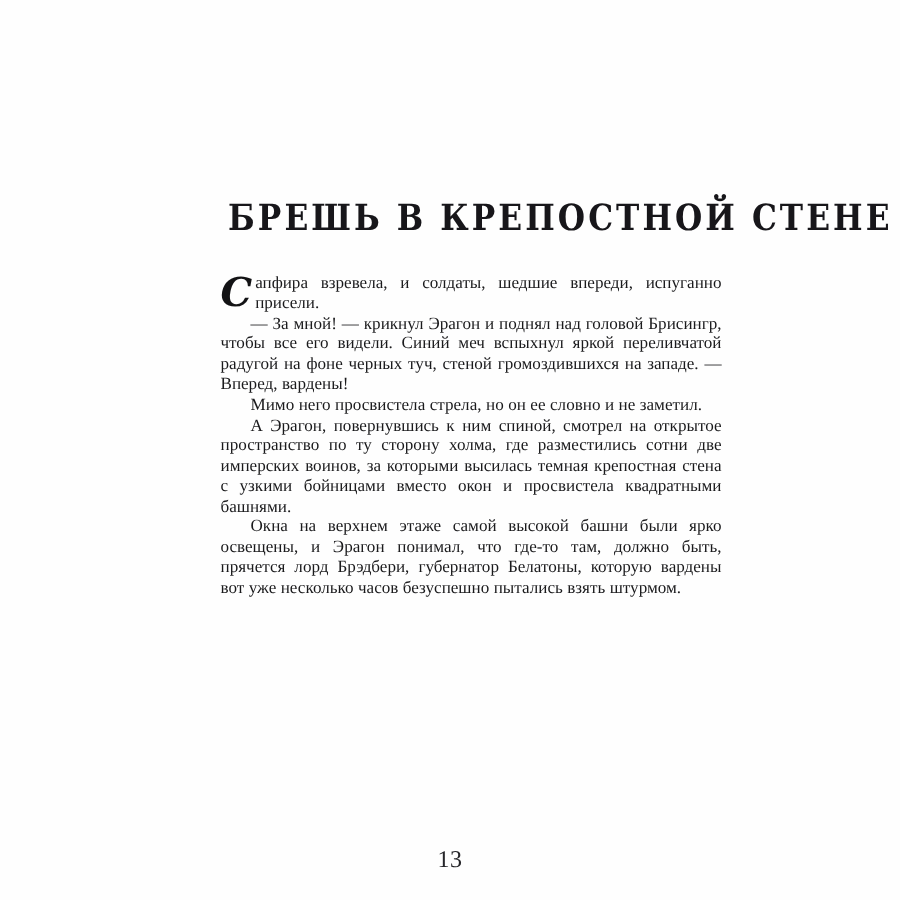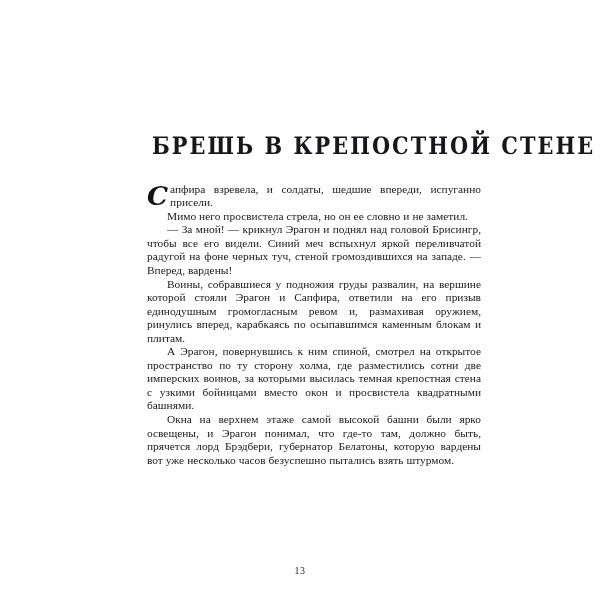"Мимо него просвистела стрела, но" p { order: before "— За мной! — крикнул" -> after "— За мной! — крикнул" }
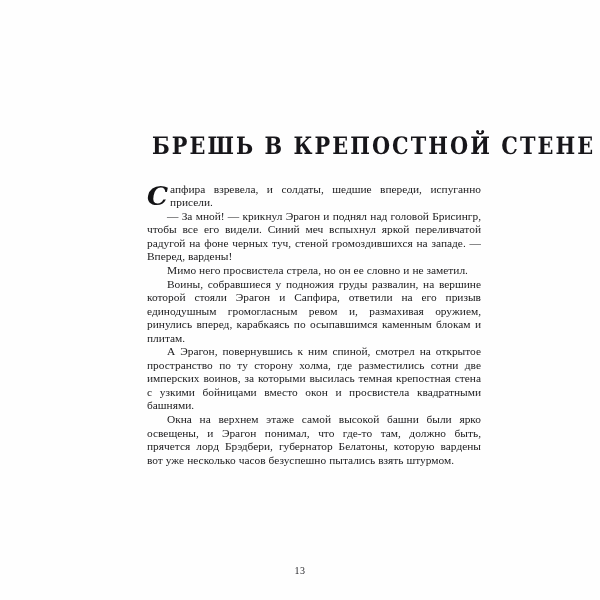"Воины, собравшиеся у подножия груды" p { html: <p>Воины, собравшиеся у подножия груды развалин, на вершине которой стояли Эрагон и Сапфира, ответили на его призыв единодушным громогласным ревом и, размахивая оружием, ринулись вперед, карабкаясь по осыпавшимся каменным блокам и плитам.</p> -> none }
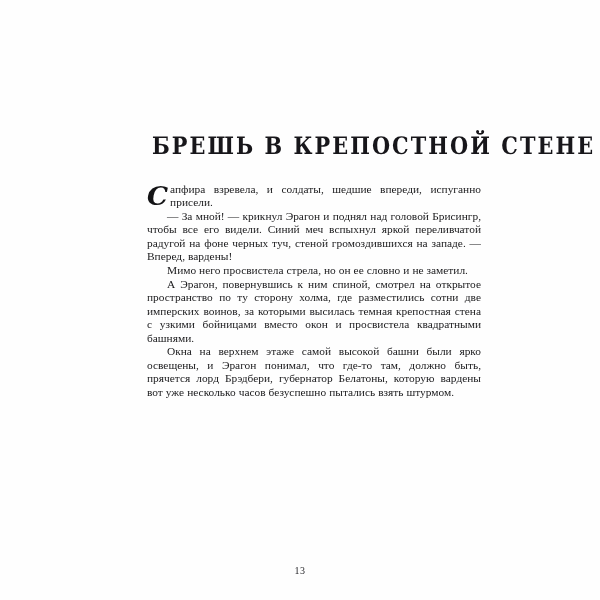"13" .folio { font-size: 10px -> 16px }
